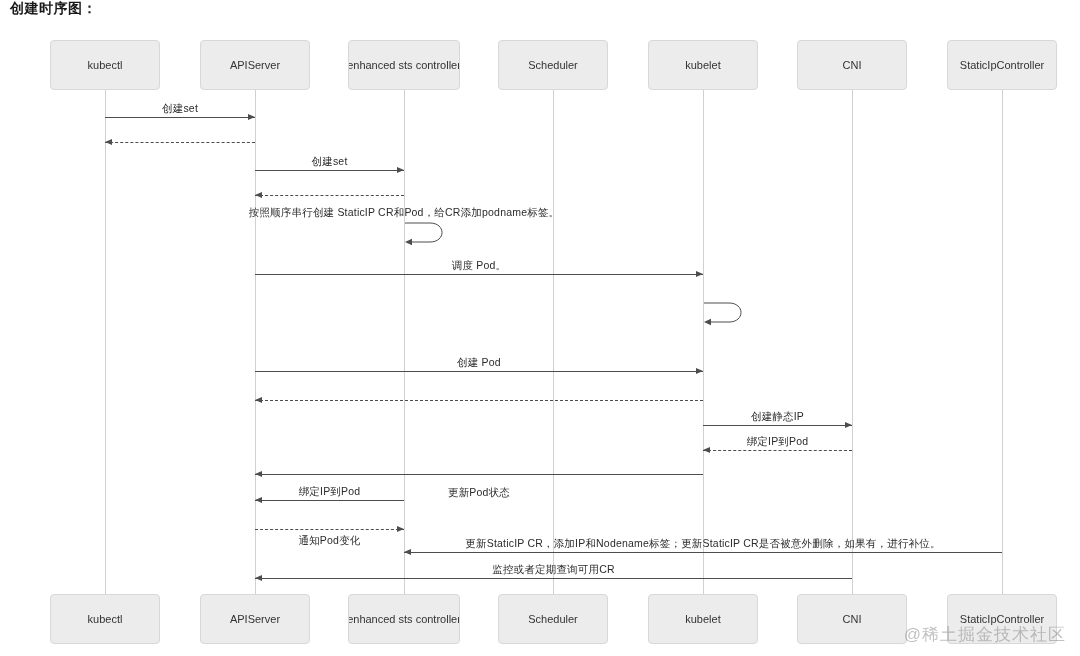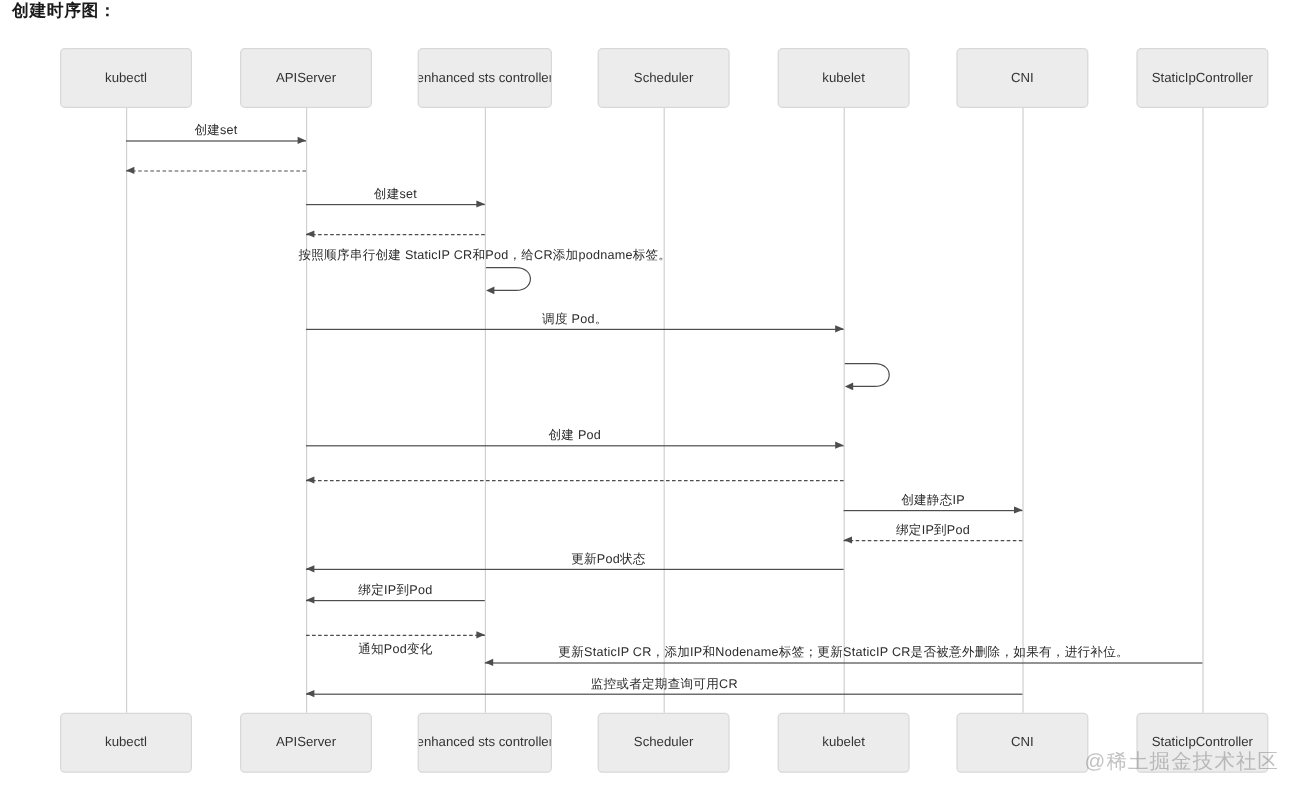"更新Pod状态" div.msg-label { margin-left: 28px -> none; top: 459px -> 486px }
